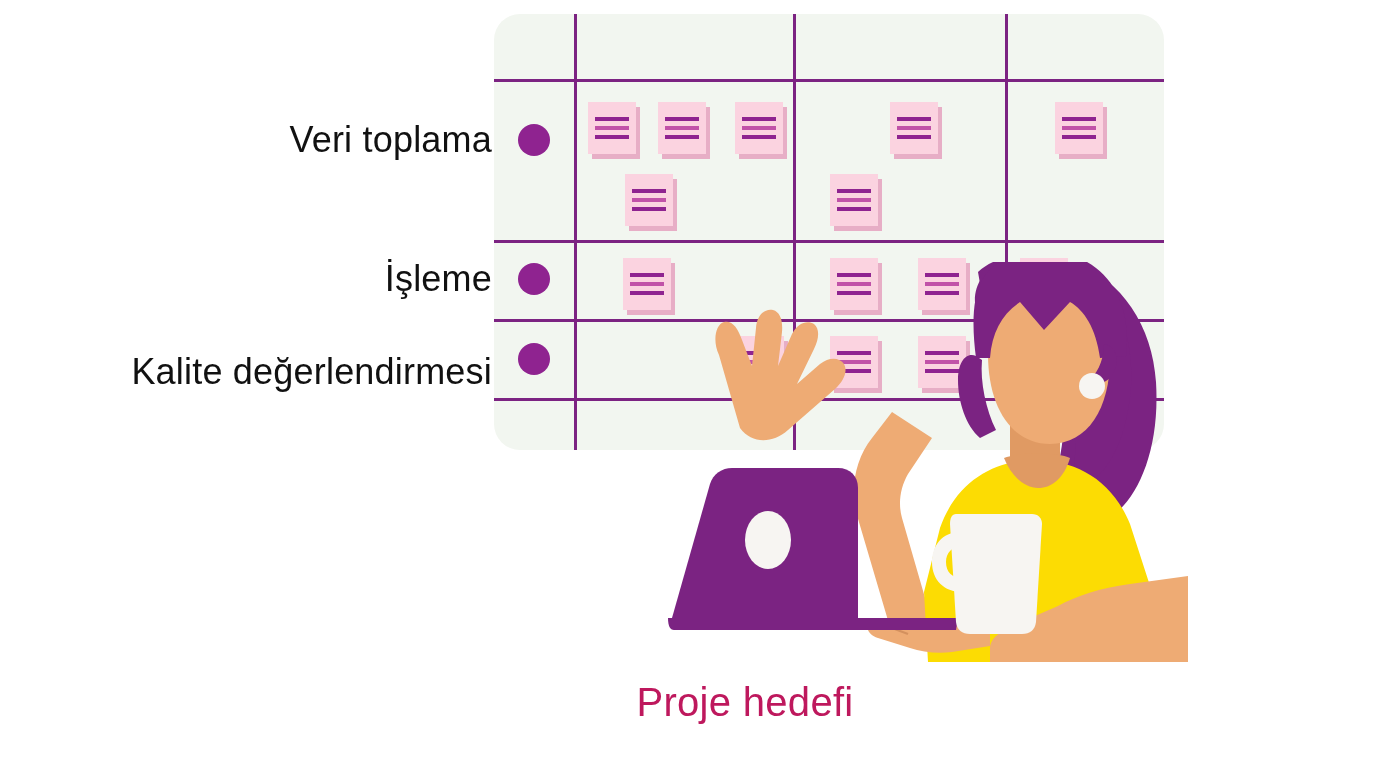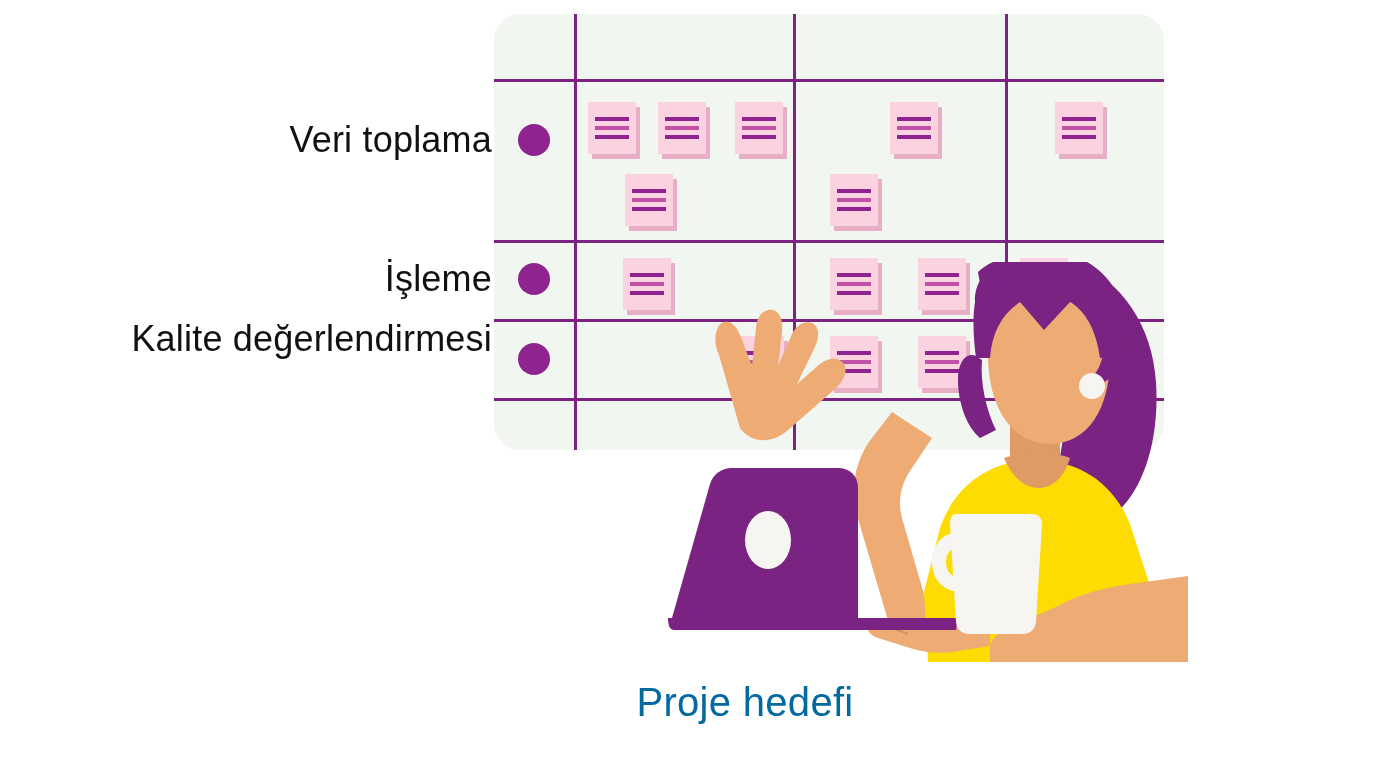"Kalite değerlendirmesi" div.row-label { top: 339px -> 372px }
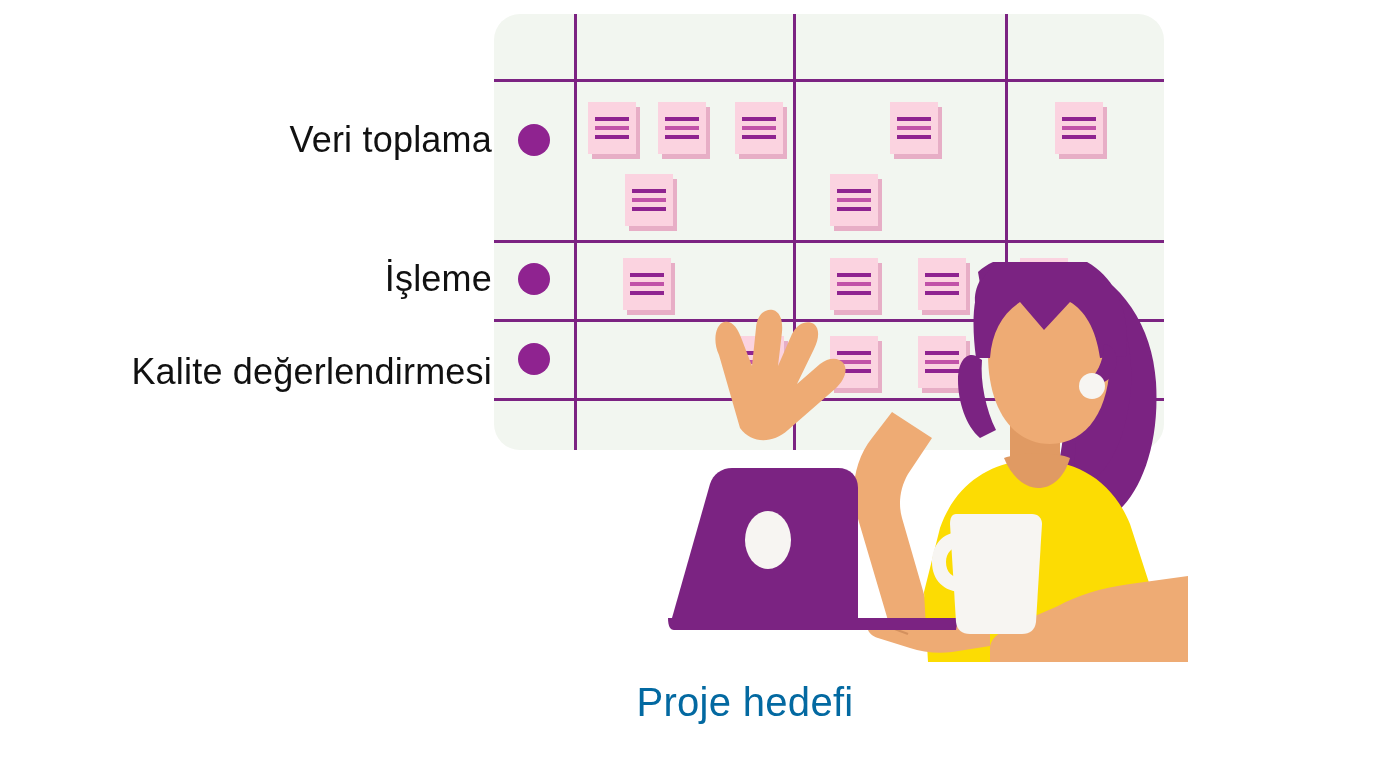"Proje hedefi" #caption { color: #0369a1 -> #be185d }
